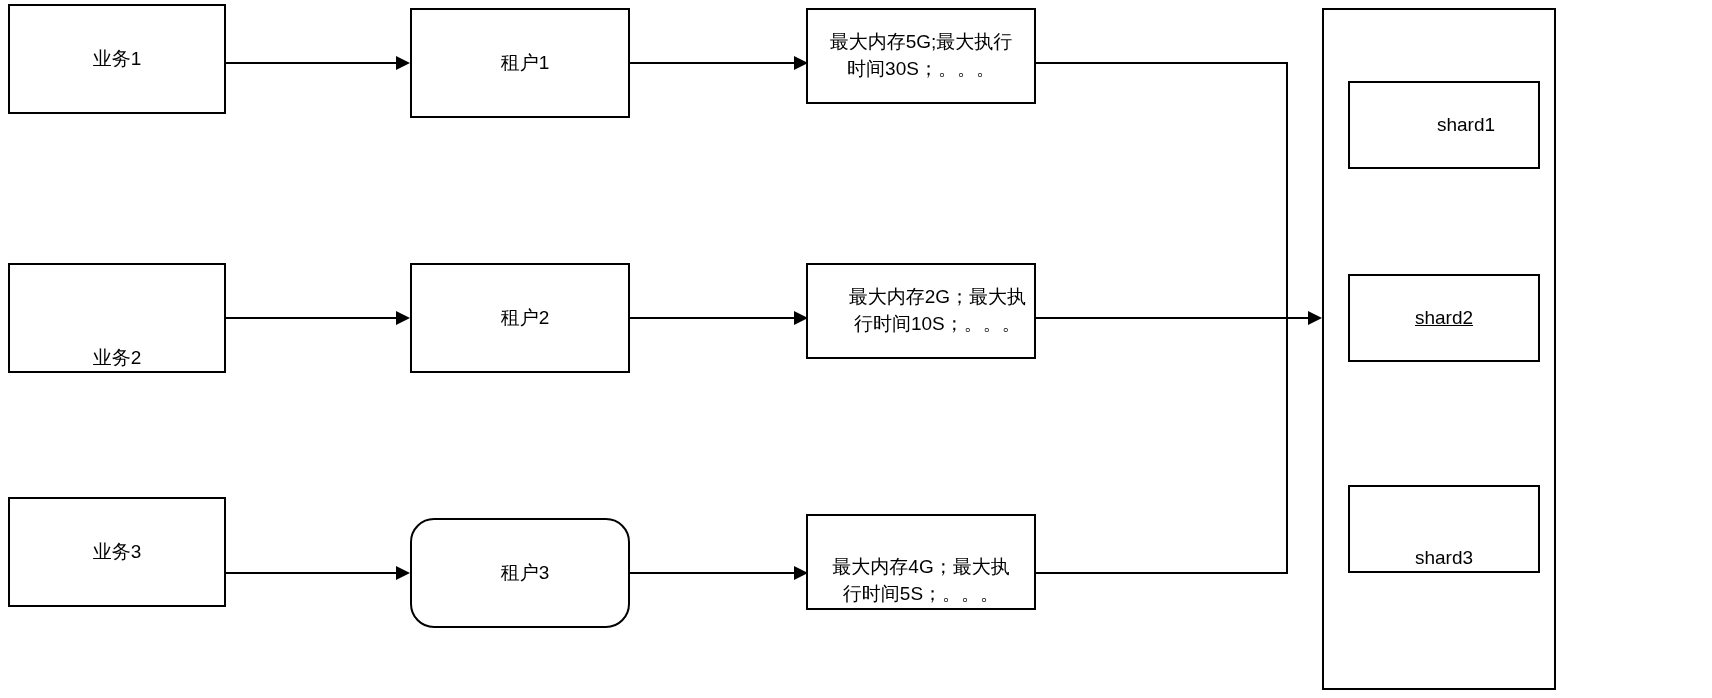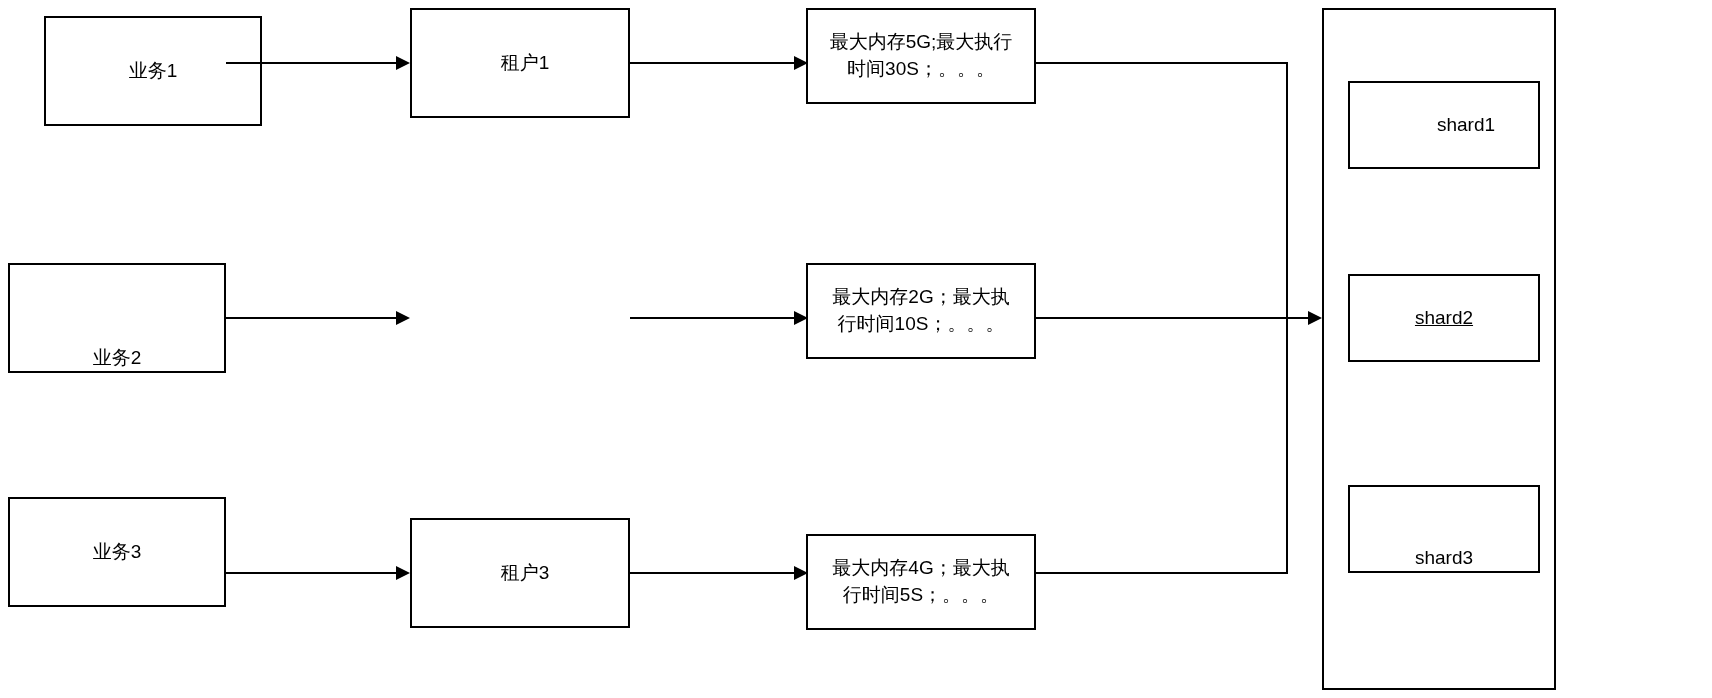"业务1" div.node { margin-left: 36px -> none; top: 16px -> 4px }
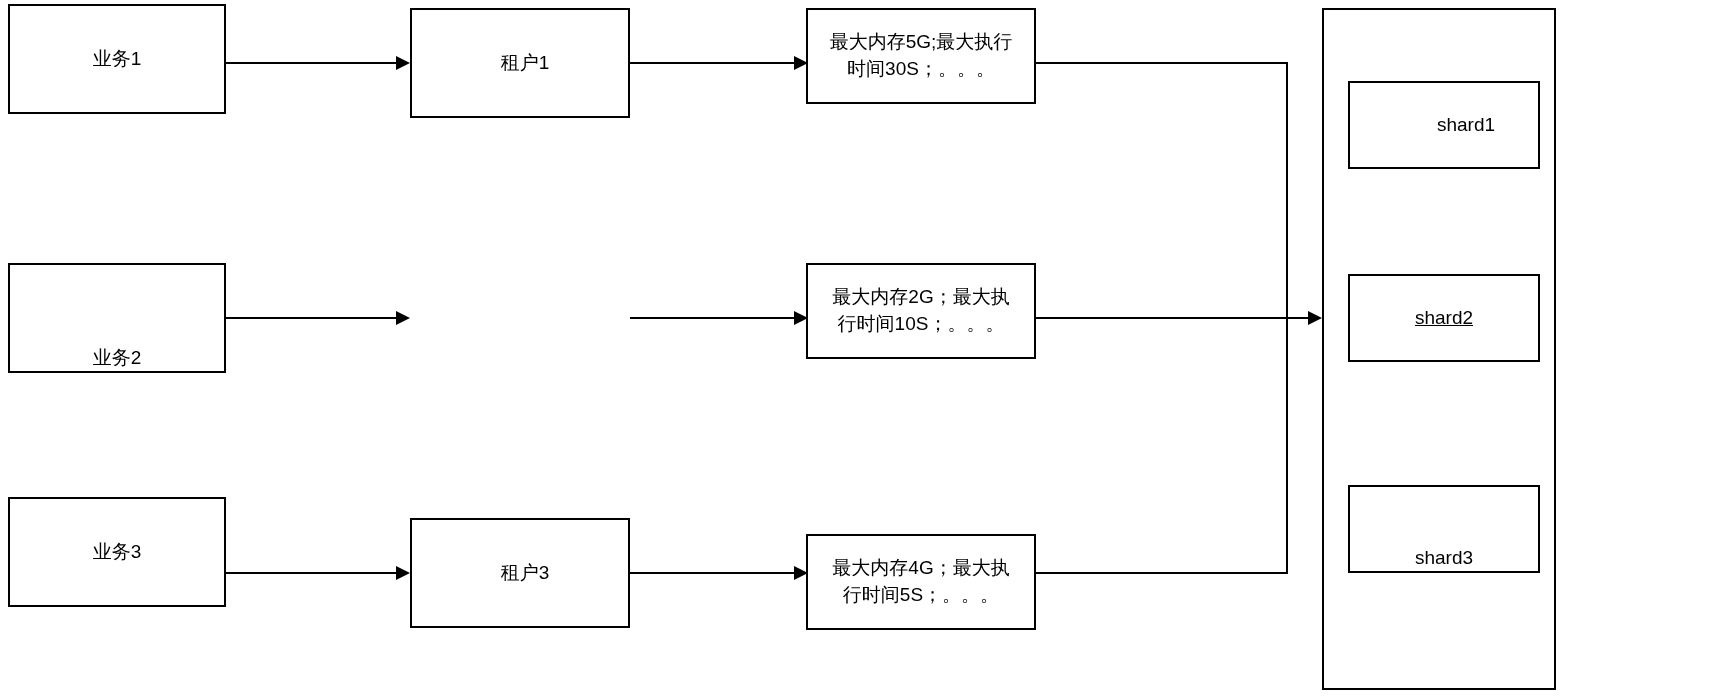"最大内存2G；最大执" div.node { justify-content: none -> flex-end }
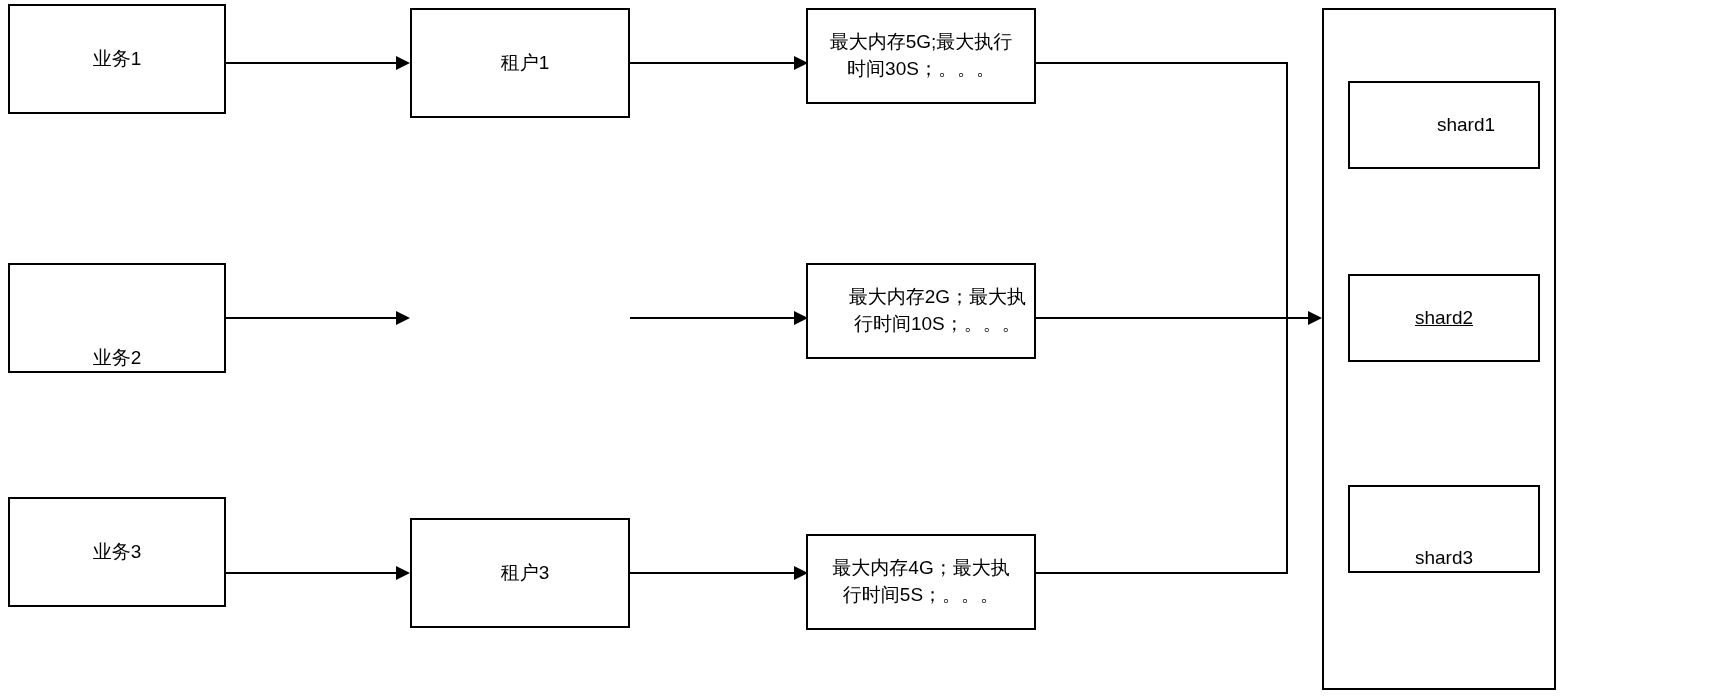"租户2" div.node { html: none -> <div> <span>租户2</span> </div> }
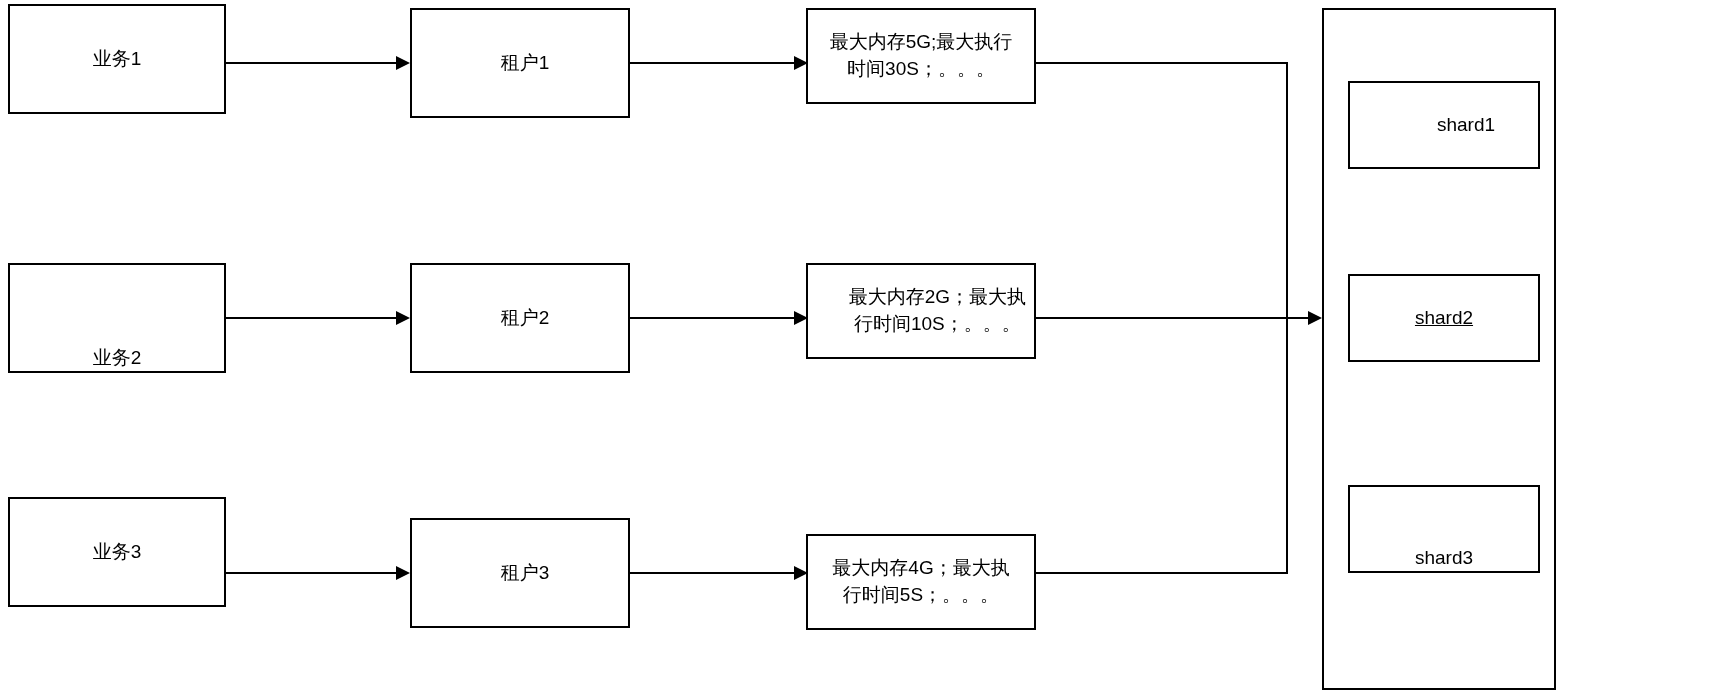"租户3" div.node { border-radius: none -> 24px }
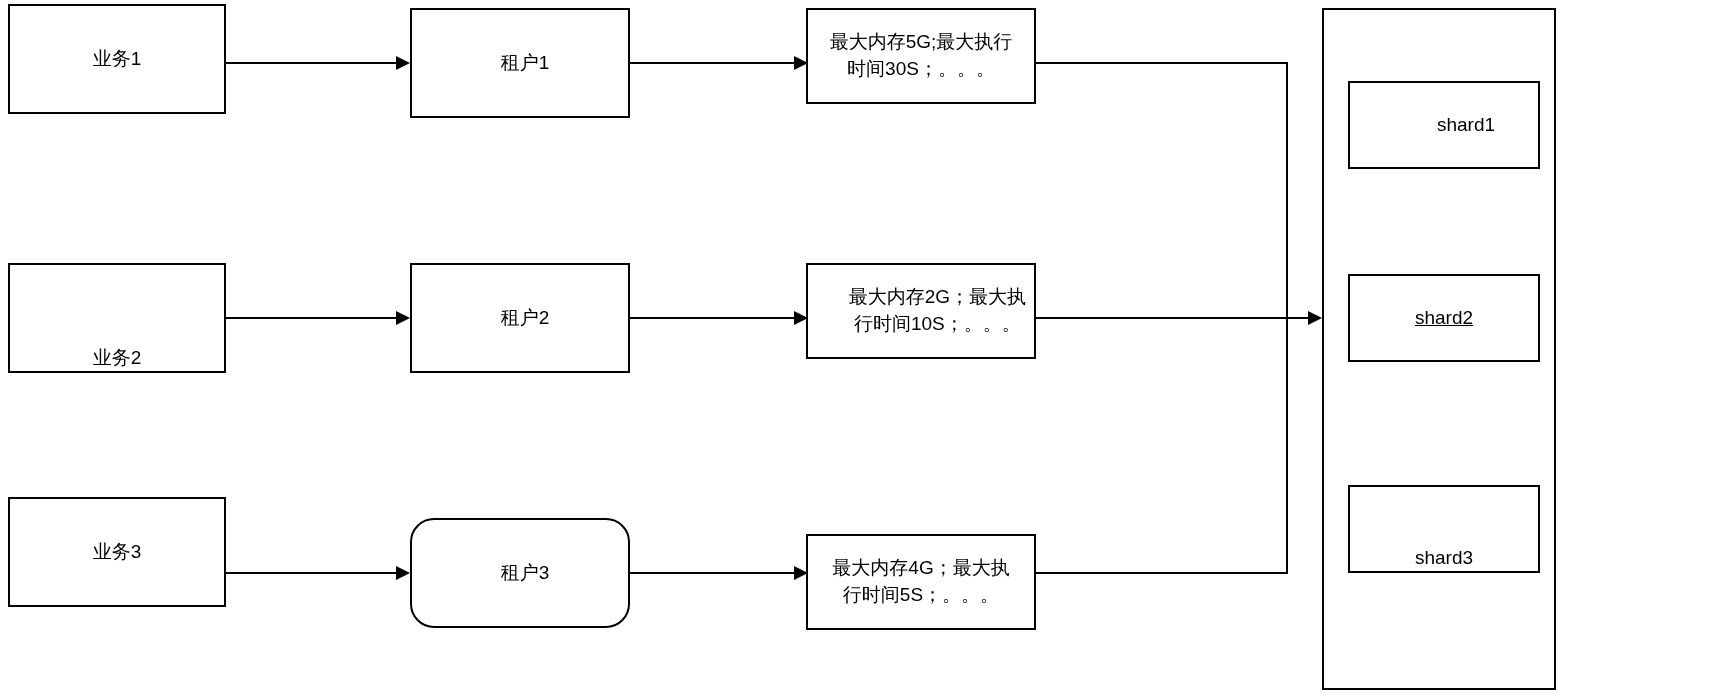"最大内存4G；最大执" div.node { align-items: none -> flex-end; top: 534px -> 514px }
